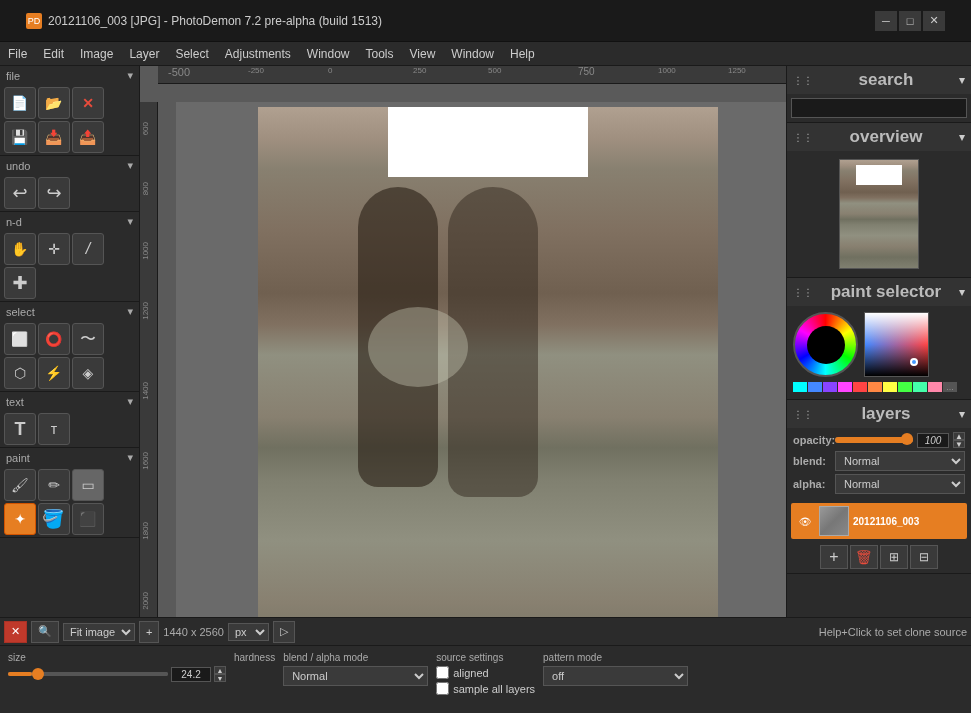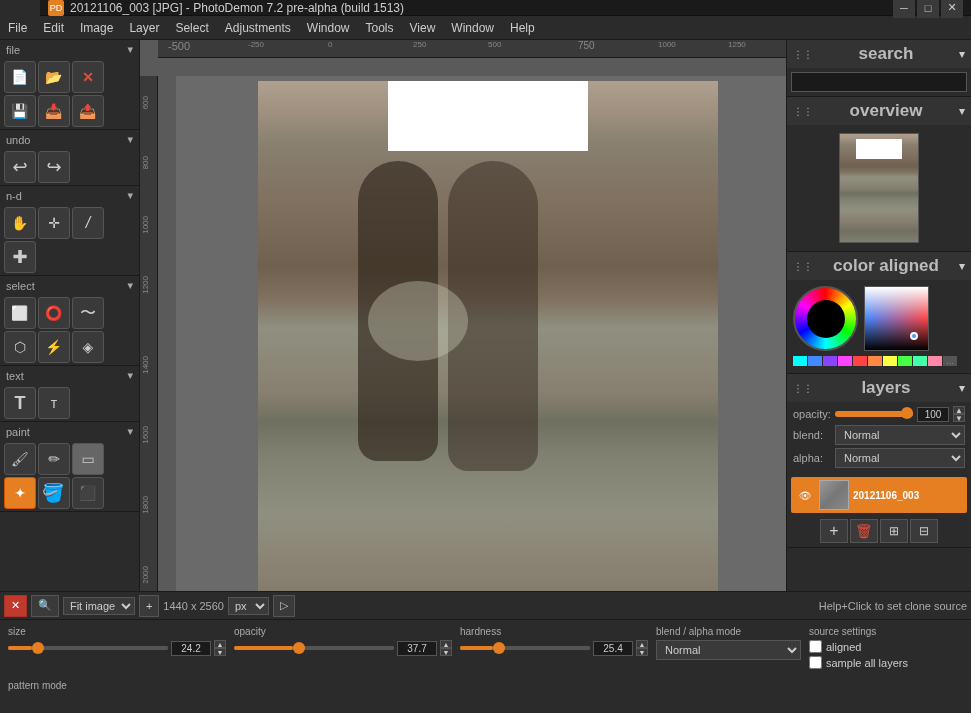"PD" #title-bar { height: 16px -> 42px; margin-left: 40px -> none; padding: 0 8px -> 0 26px }
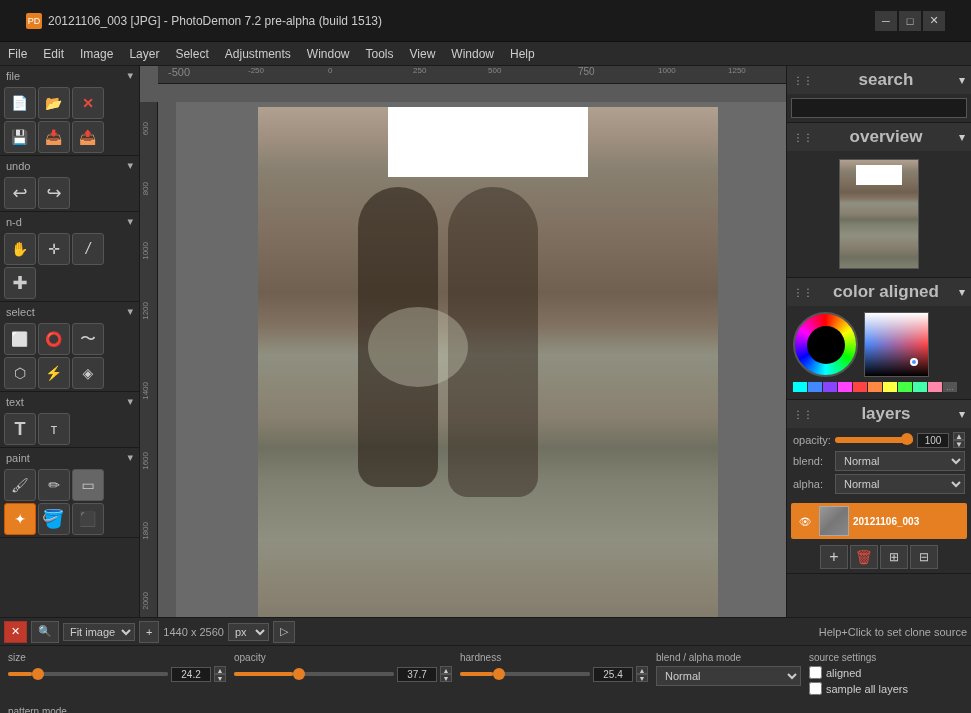"color aligned" span.panel-title { text: color aligned -> paint selector }
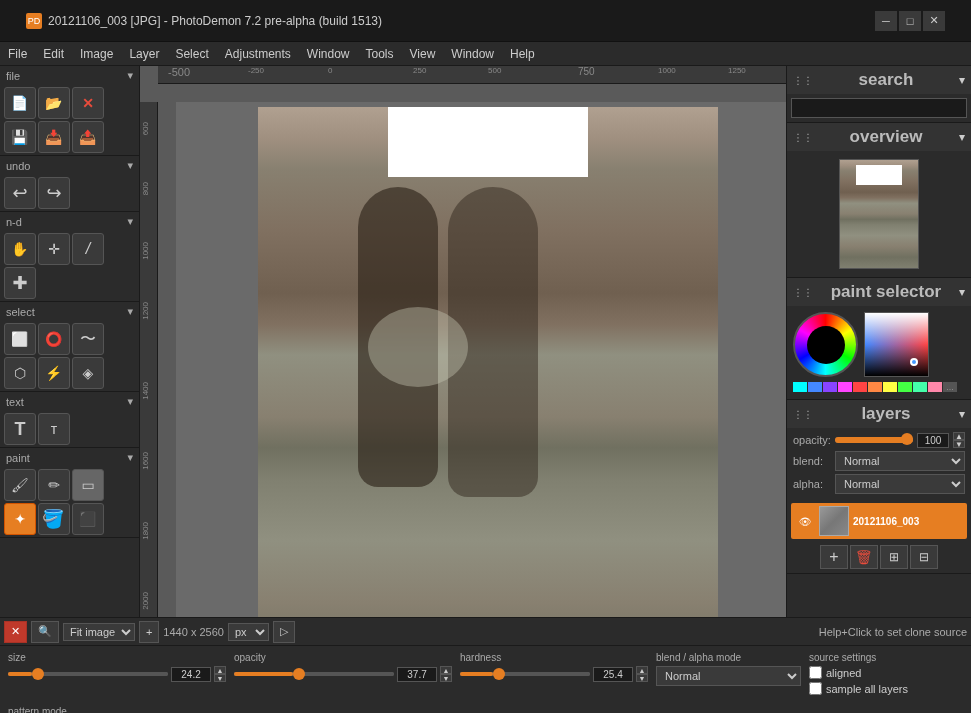"opacity:" .layer-label { font-weight: none -> bold }
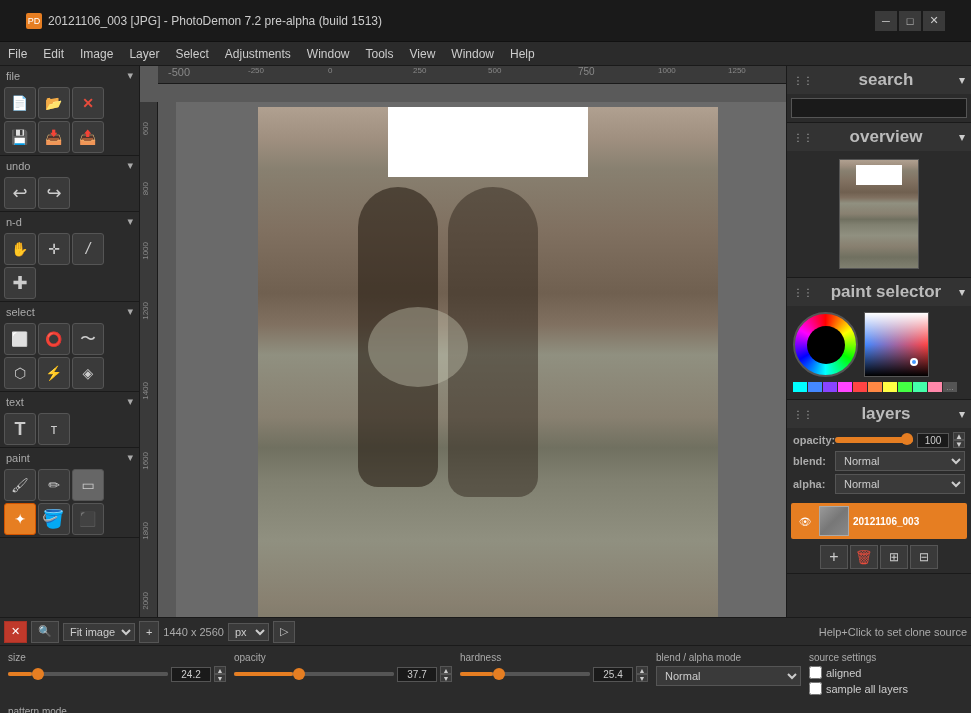"100" .layer-value-input { font-style: none -> italic }
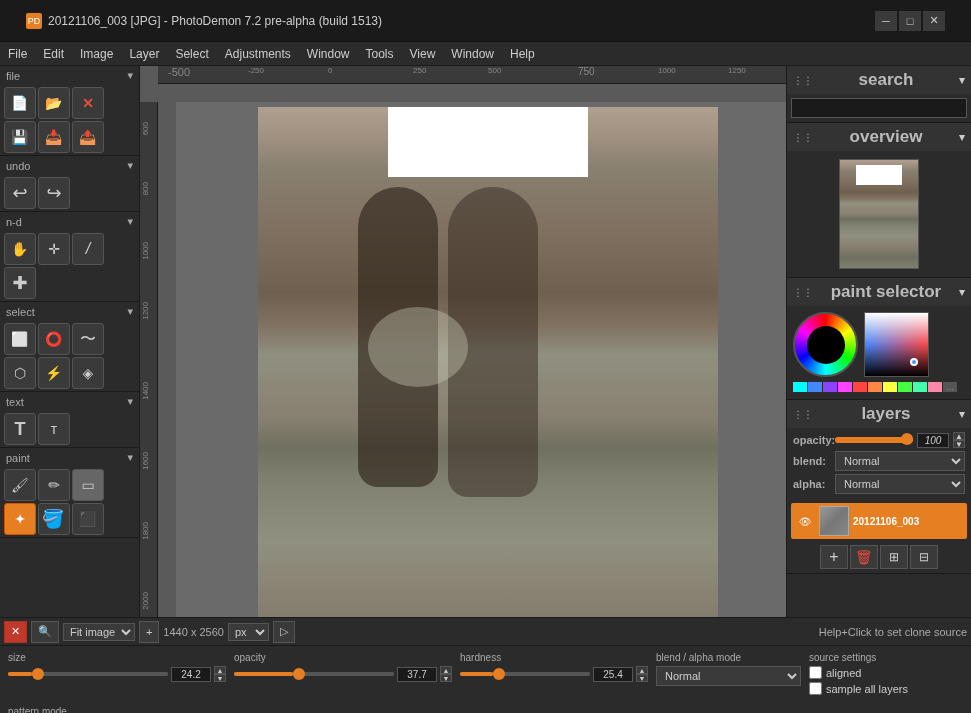"opacity" div.option-group { html: <div> <span>opacity</span> <div> <div> <div> <div></div> <div></div> </div> </div> <input> <div> <button>▲</button> <button>▼</button> </div> </div> </div> -> none }
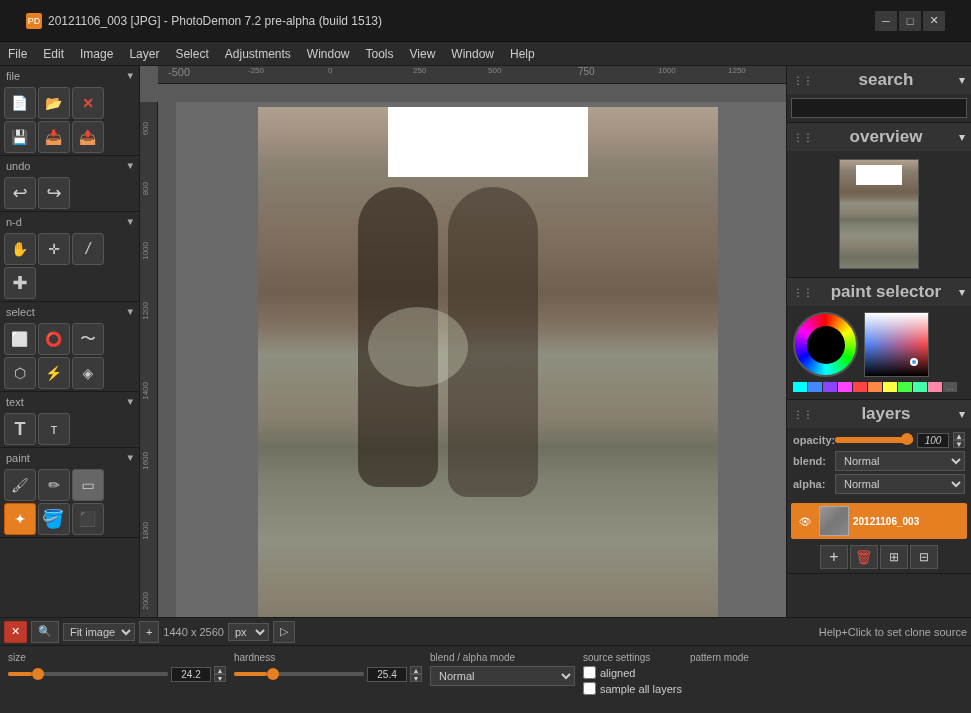"25.4" div.option-row { html: <div> <div> <div> <div></div> <div></div> </div> </div> <input> <div> <button>▲</button> <button>▼</button> </div> </div> -> none }
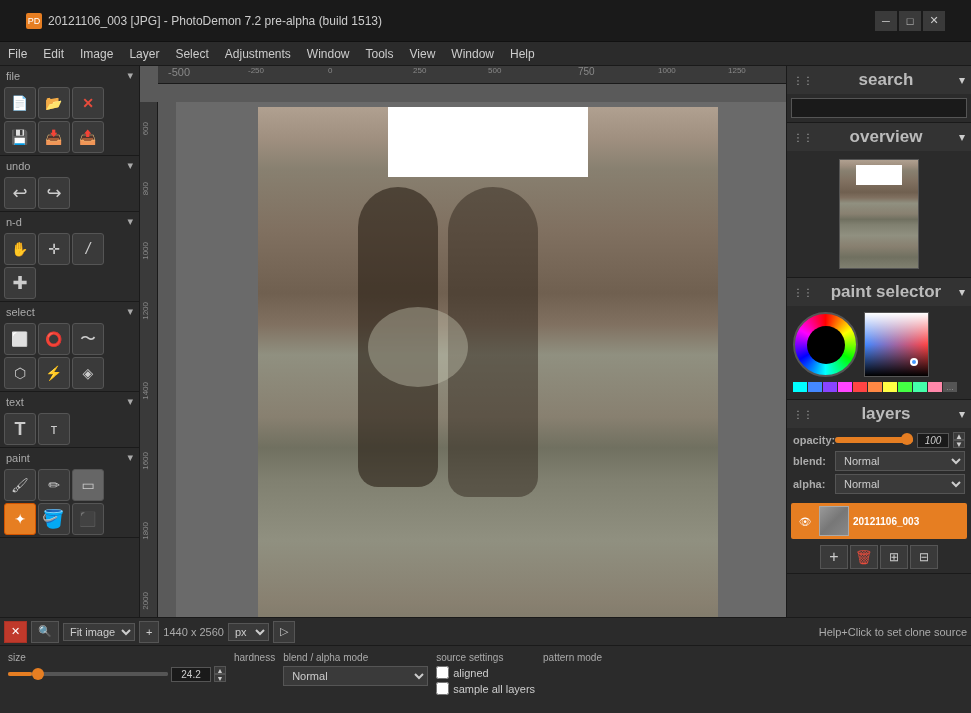"off" div { html: none -> <div> <select> <option>off</option> <option>pattern 1</option> <option>pattern 2</option> </select> </div> }
